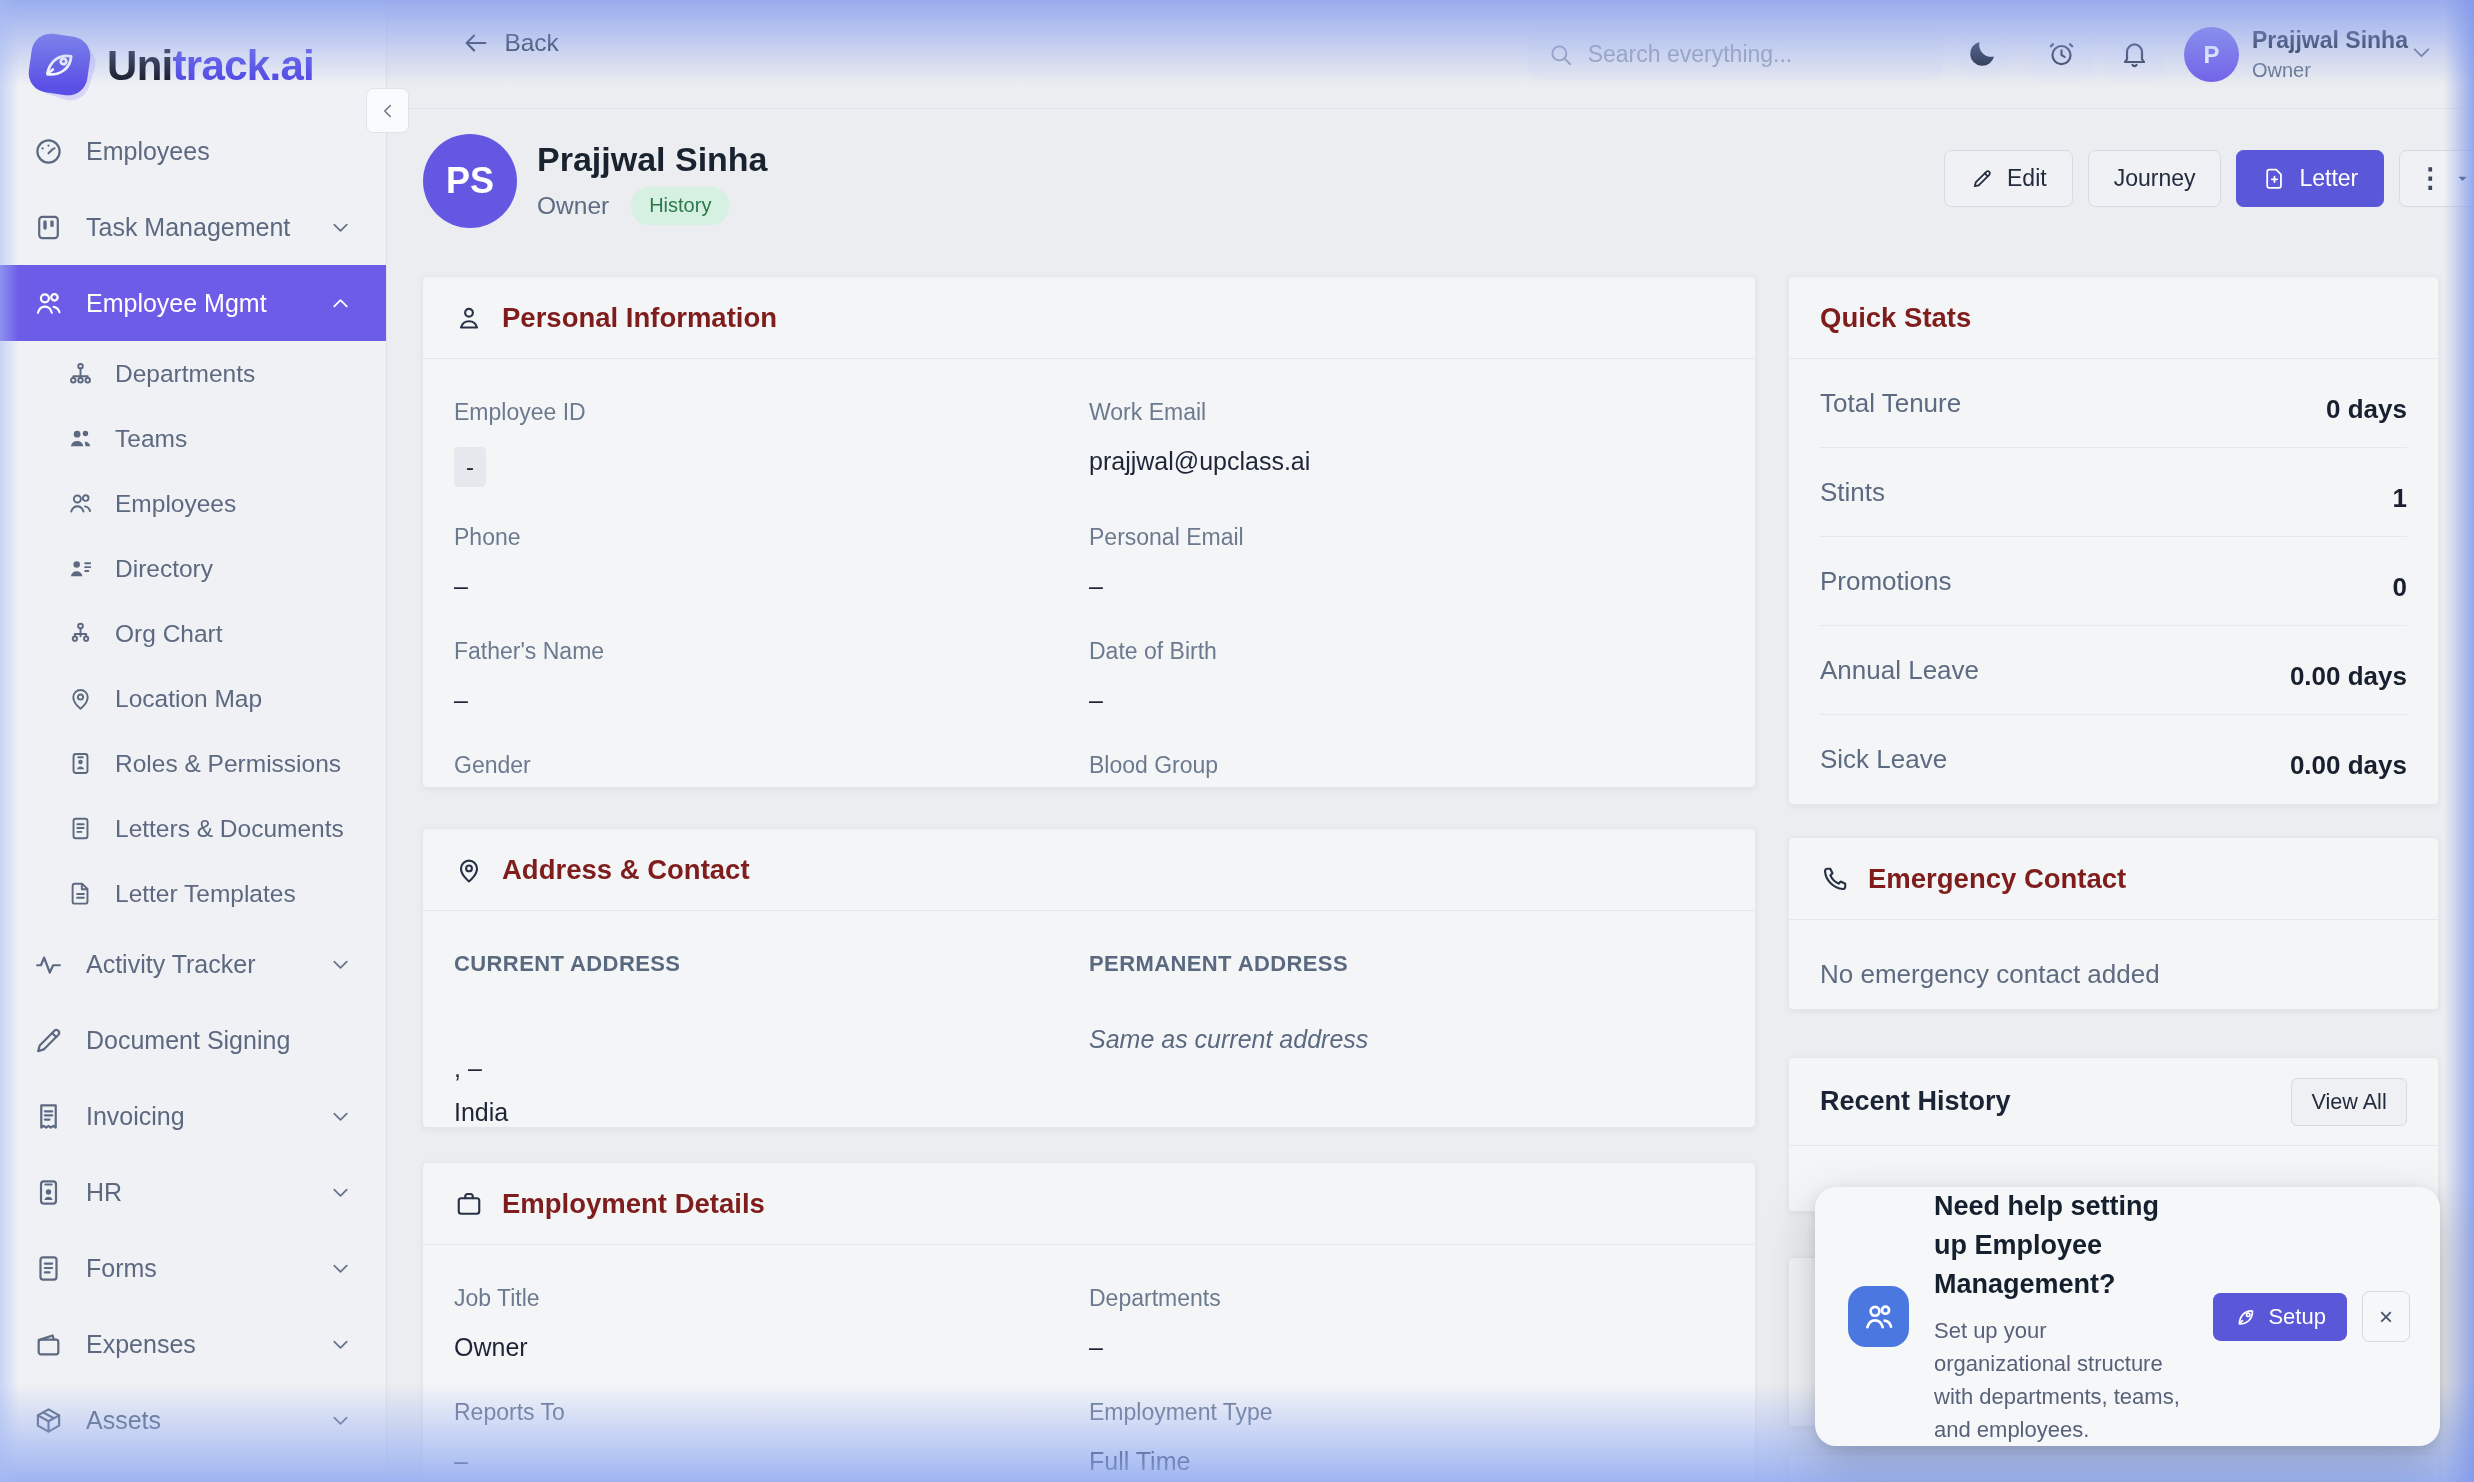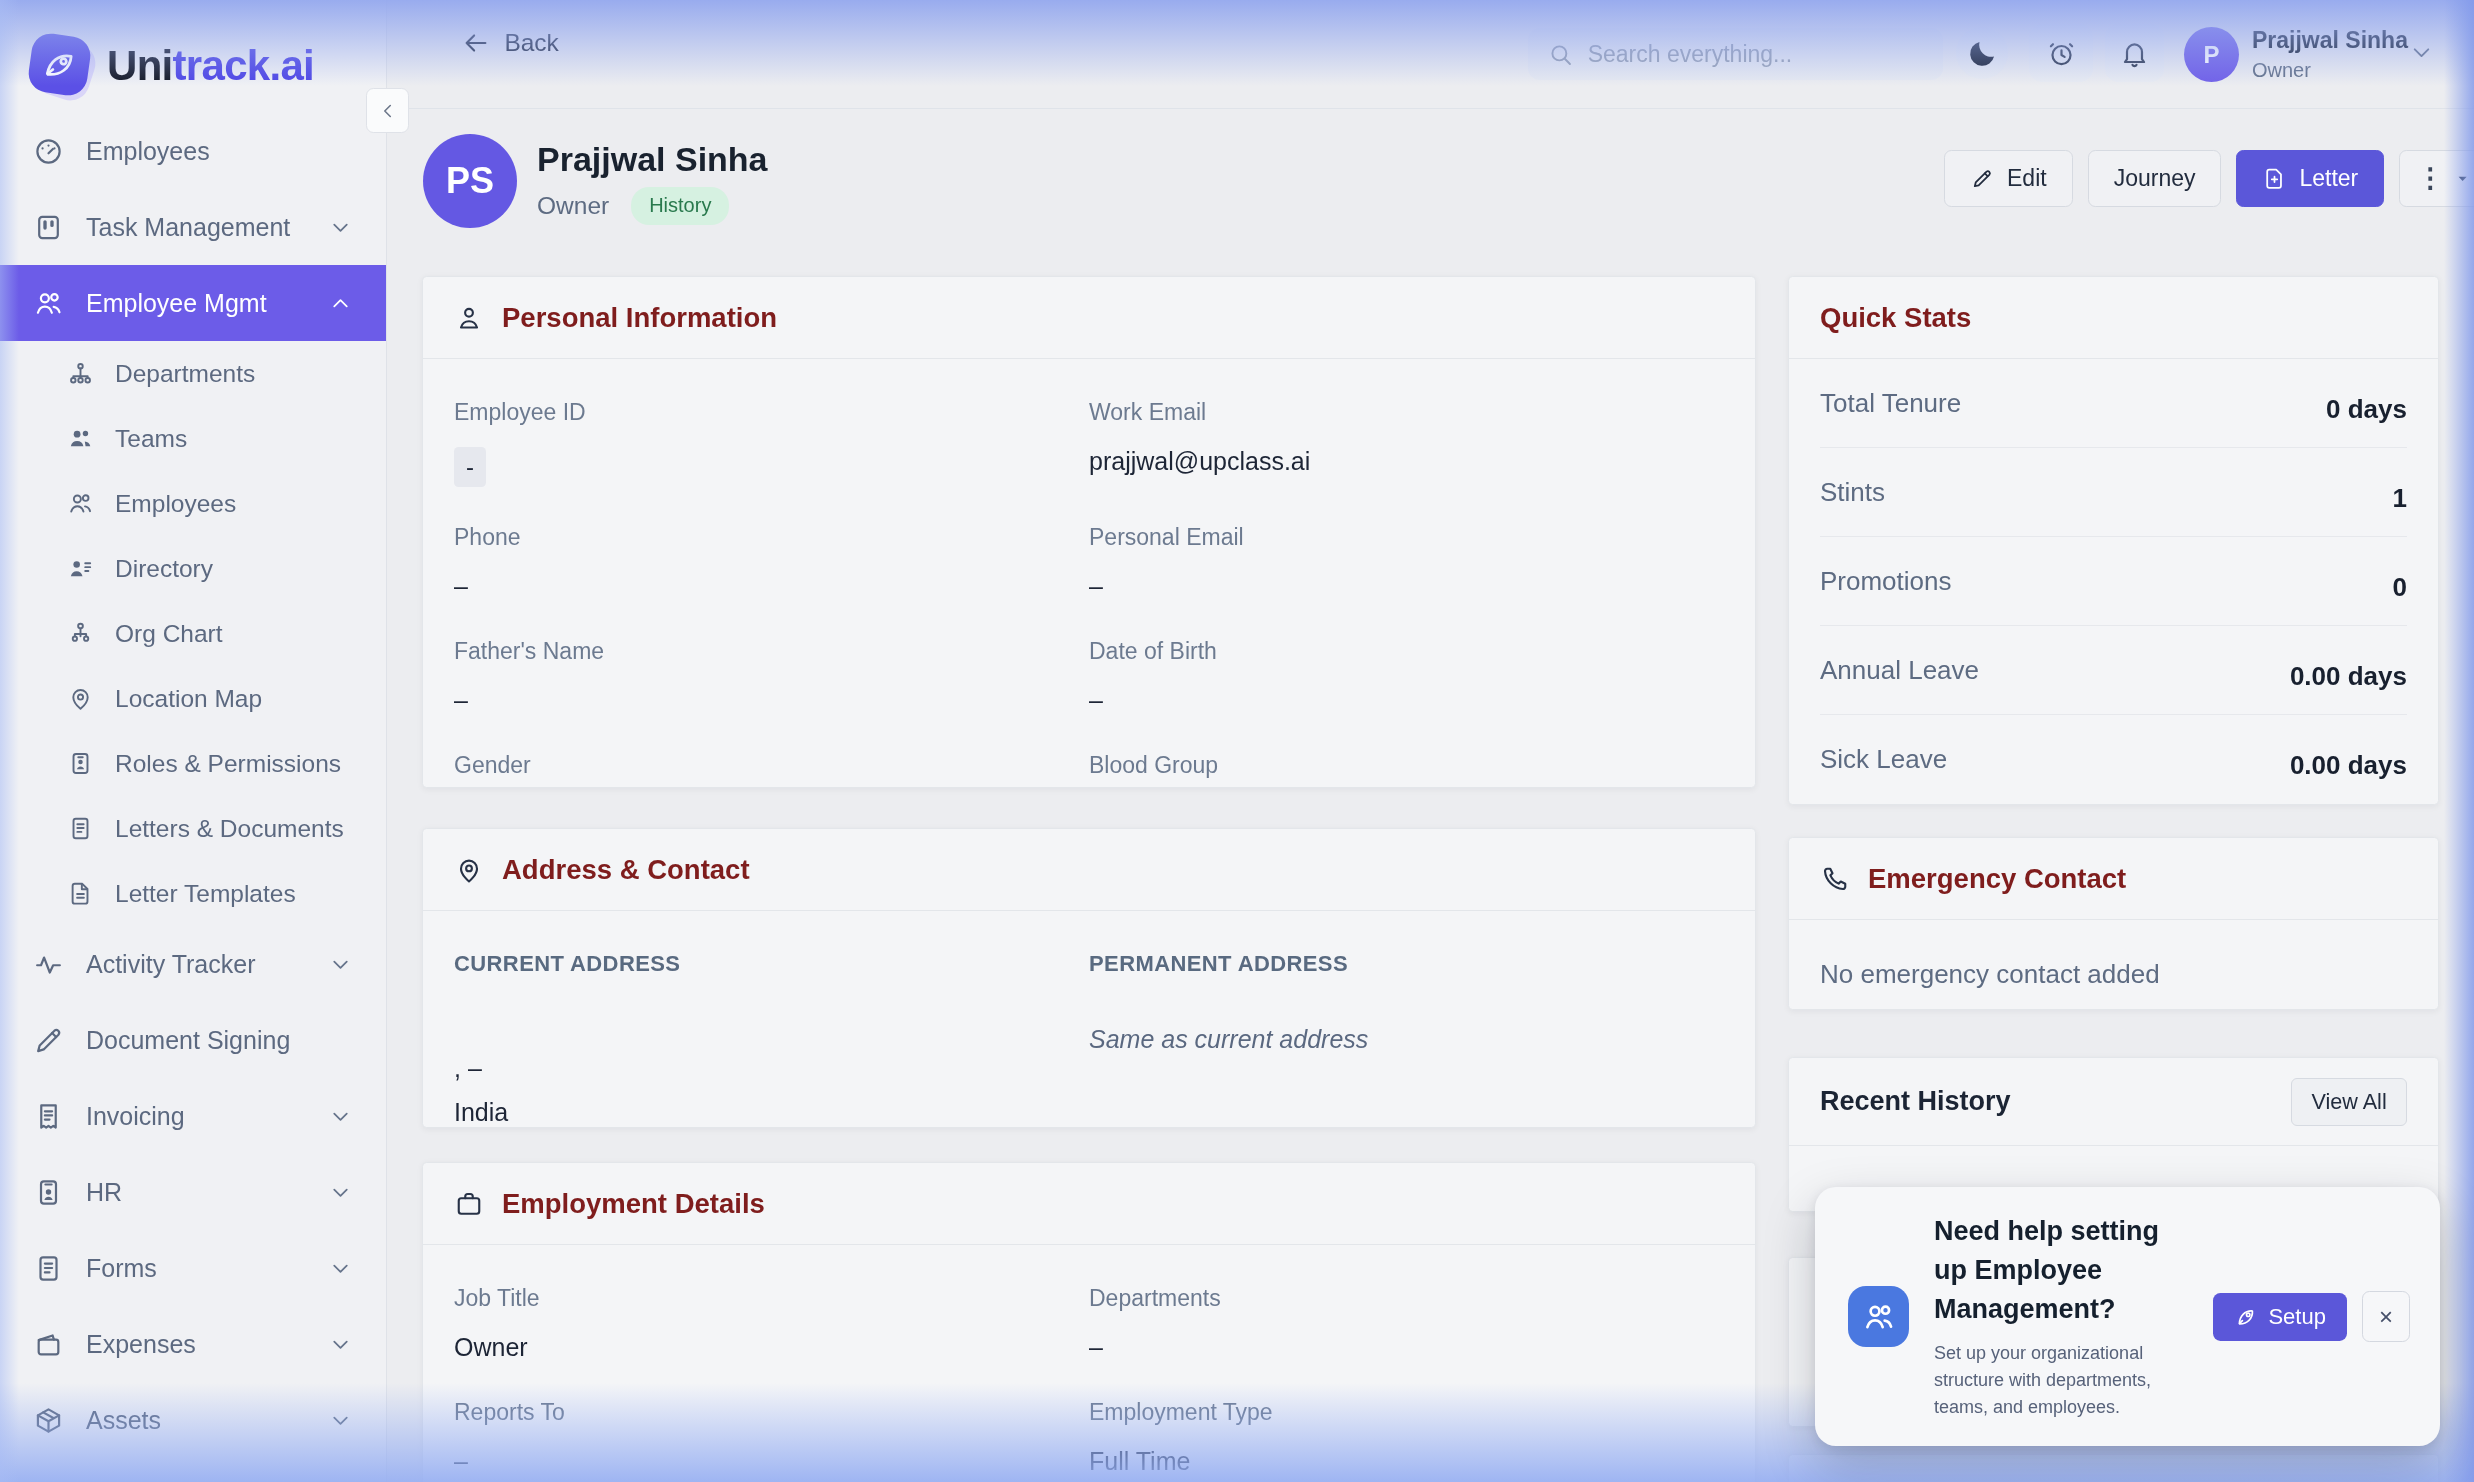"Set up your organizational structure" .popup-desc { font-size: 18px -> 22px }
